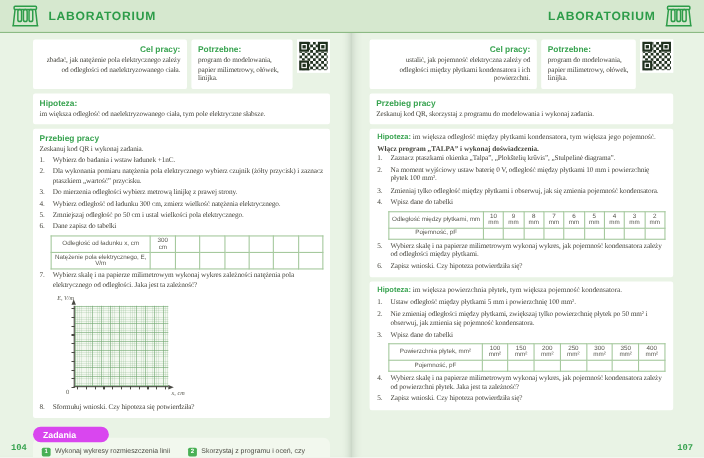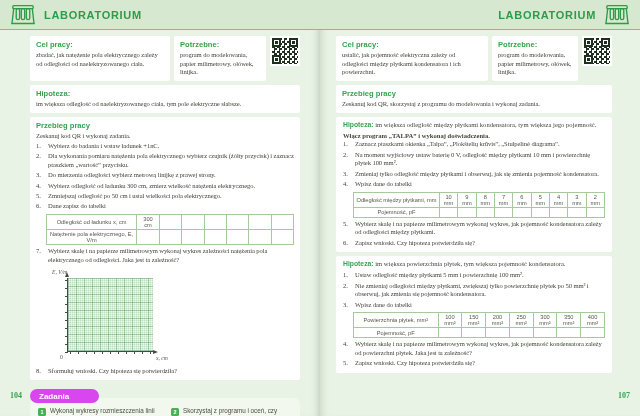"Cel pracy:" .goalbox { text-align: none -> right }
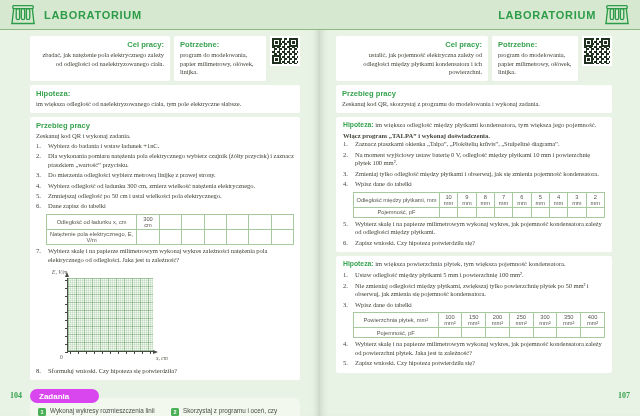"104" .pagenum { bottom: 16px -> 4px; font-family: Liberation Serif, serif -> Liberation Mono, monospace }
